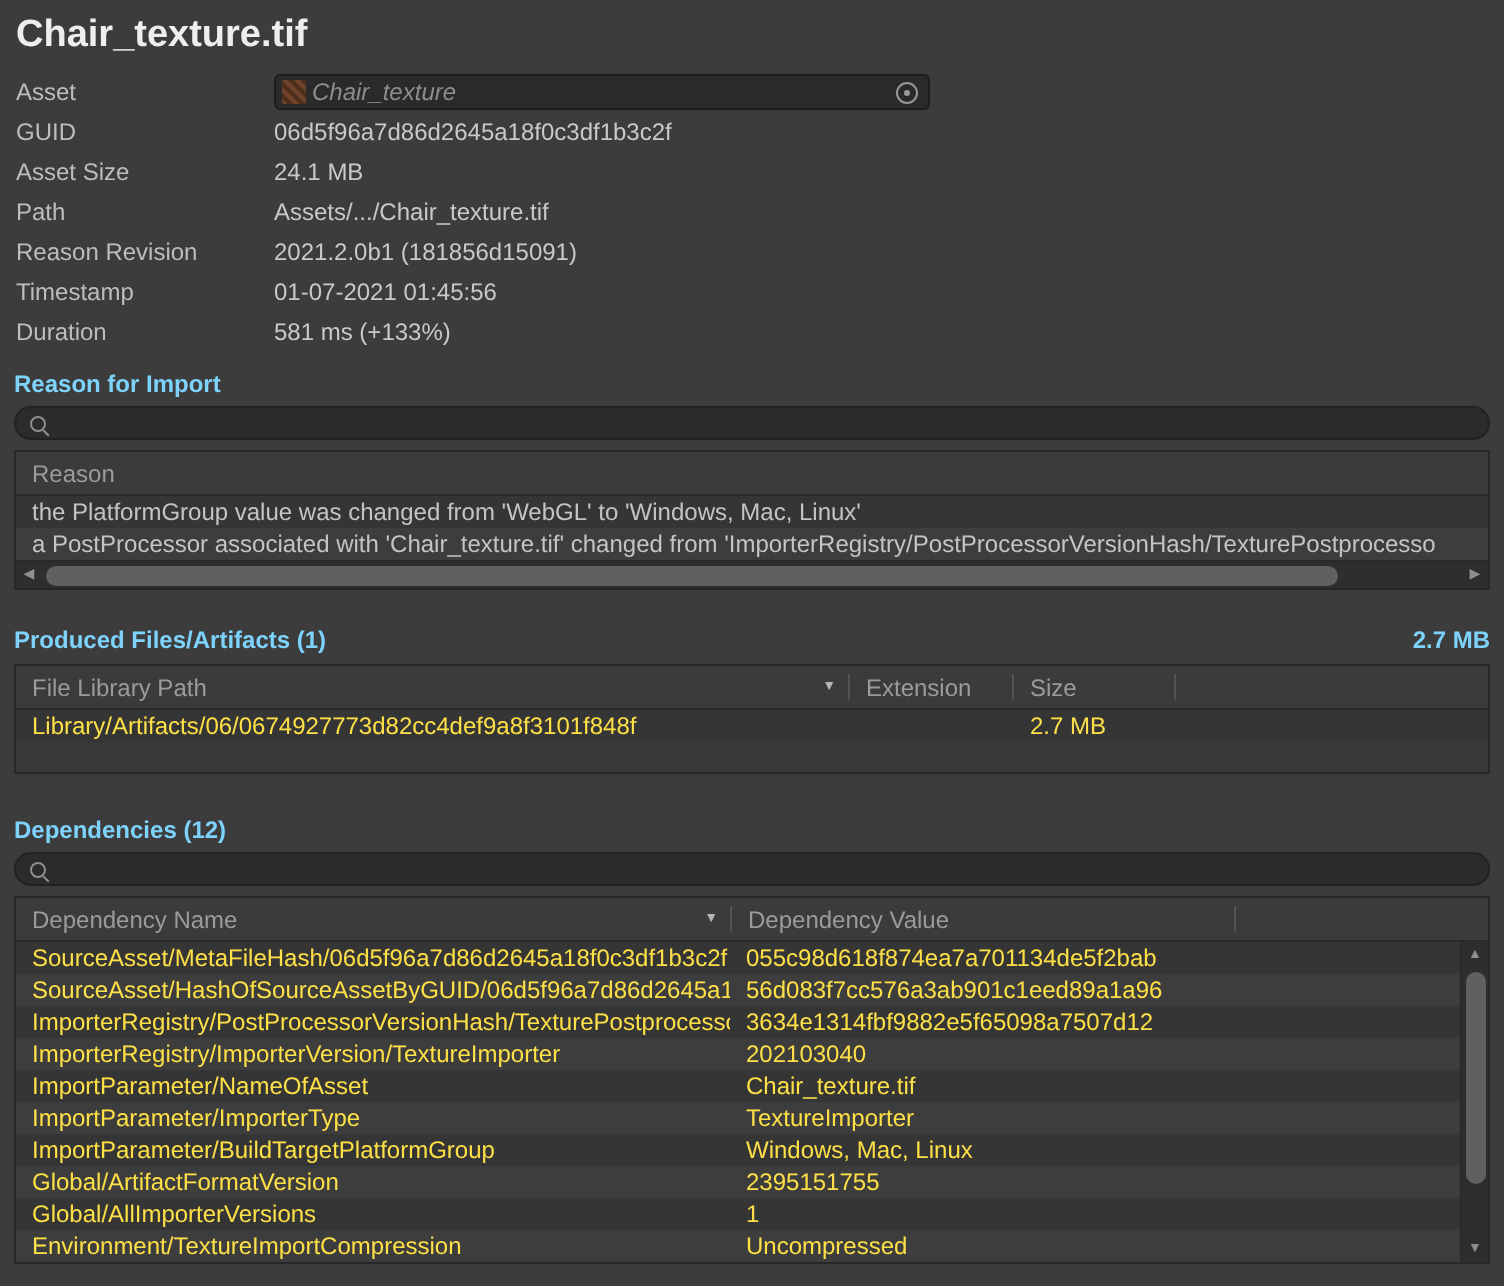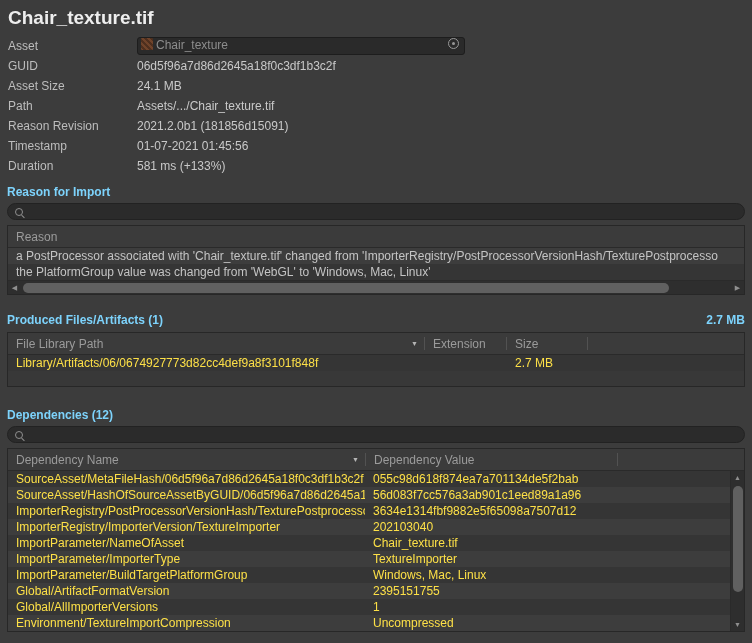"Chair_texture" .asset-field { align-items: none -> center; font-style: none -> italic }
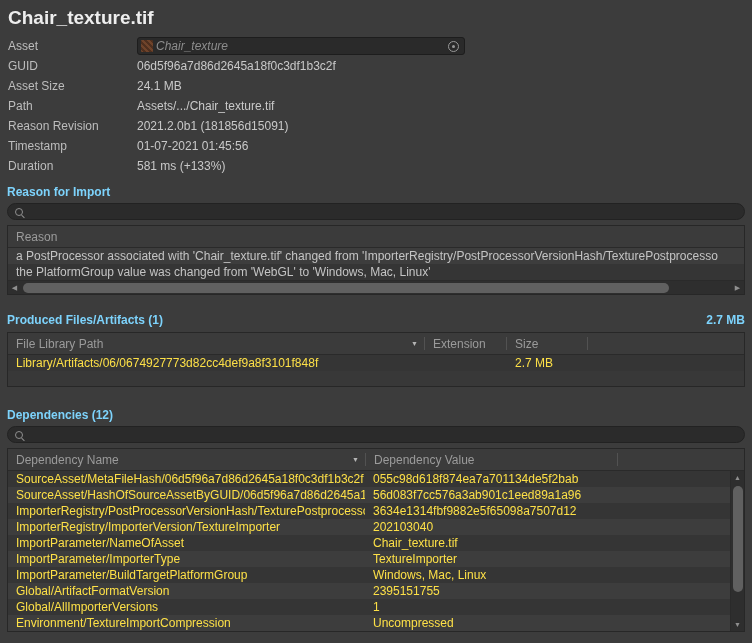"a PostProcessor associated with" div.trow { order: before "the PlatformGroup value was changed" -> after "the PlatformGroup value was changed" }
